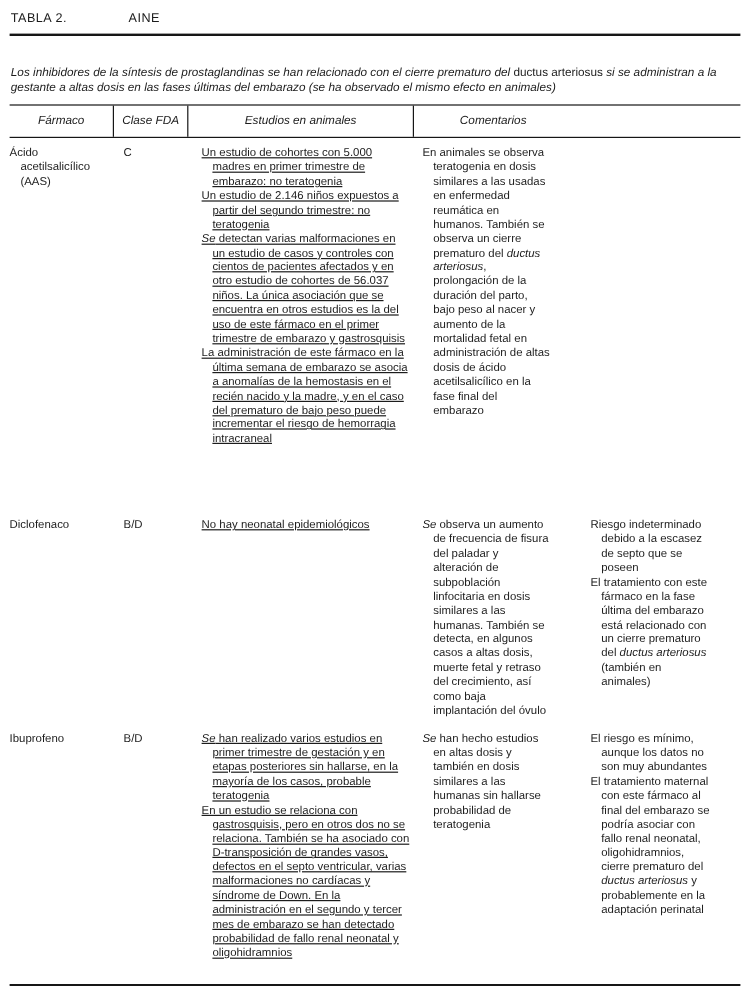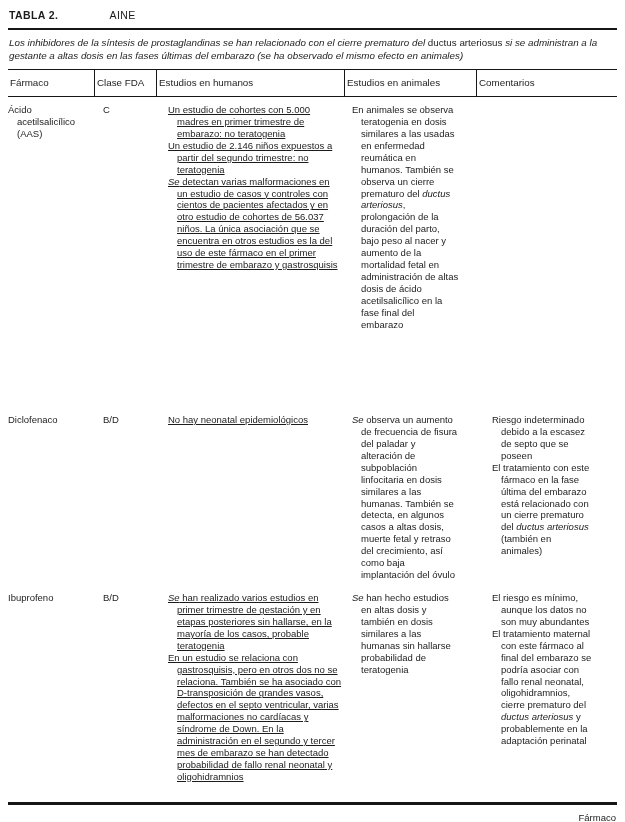"TABLA 2." .table-title .t-prefix { font-weight: 700 -> 400 }
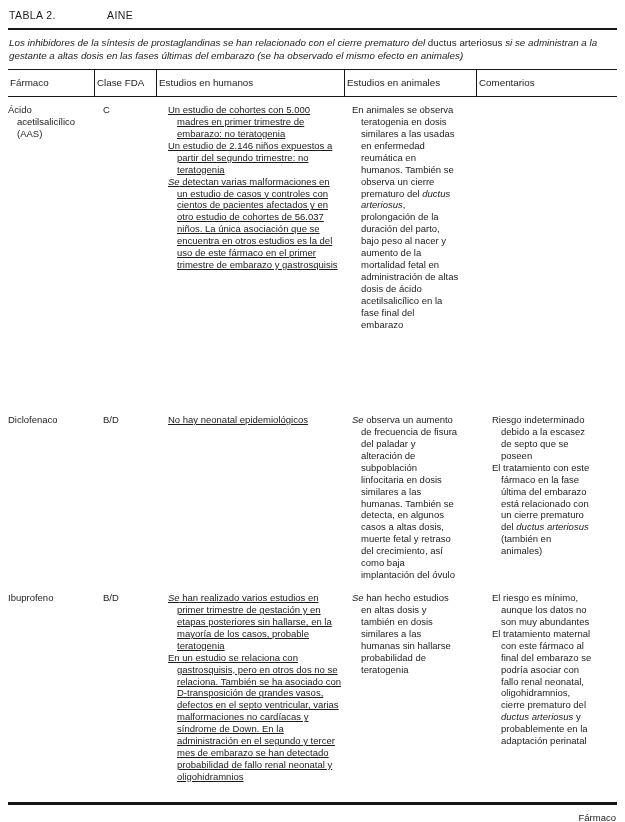"Los inhibidores de la síntesis" .intro { padding: 7px 1px 7px 1px -> 25px 1px 7px 1px }
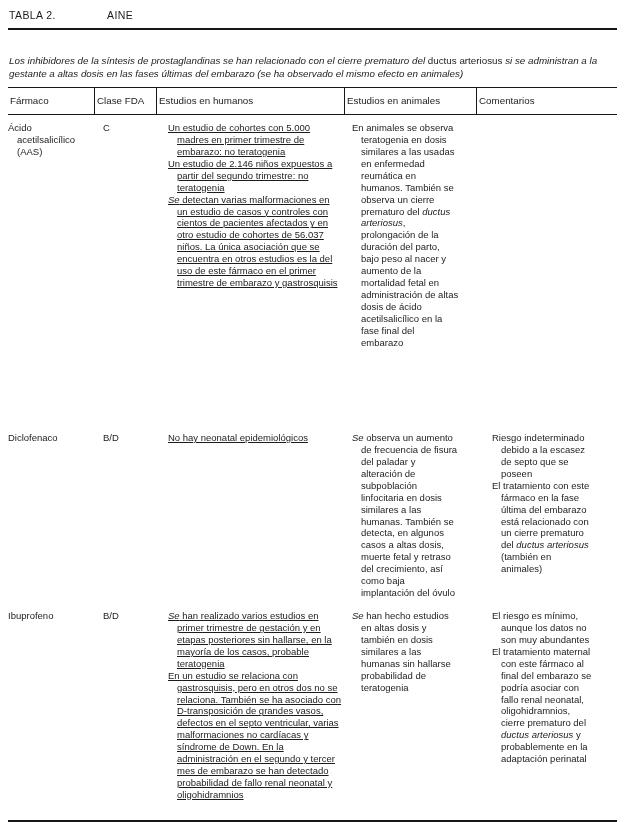"Fármaco" .thead .th { font-style: none -> italic; text-align: left -> center }
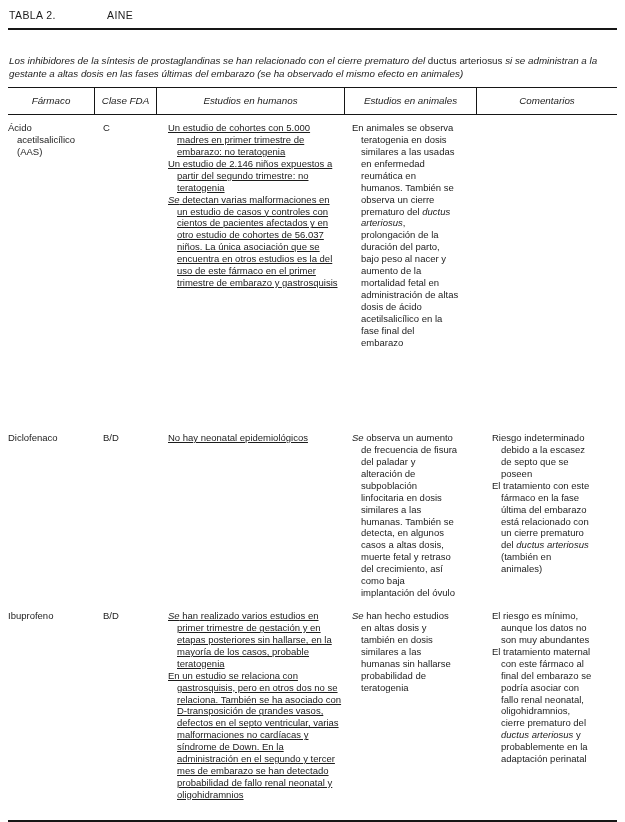"Estudios en humanos" div.th { html: <div>Estudios en humanos</div> -> none }
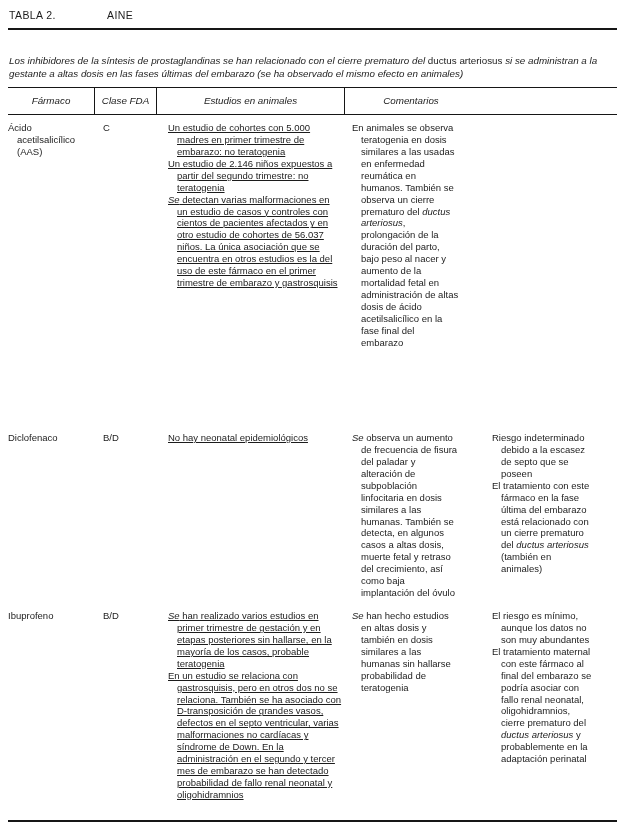"La administración de este fármaco" p { html: none -> <p>La administración de este fármaco en la última semana de embarazo se asocia a anomalías de la hemostasis en el recién nacido y la madre, y en el caso del prematuro de bajo peso puede incrementar el riesgo de hemorragia intracraneal</p> }
